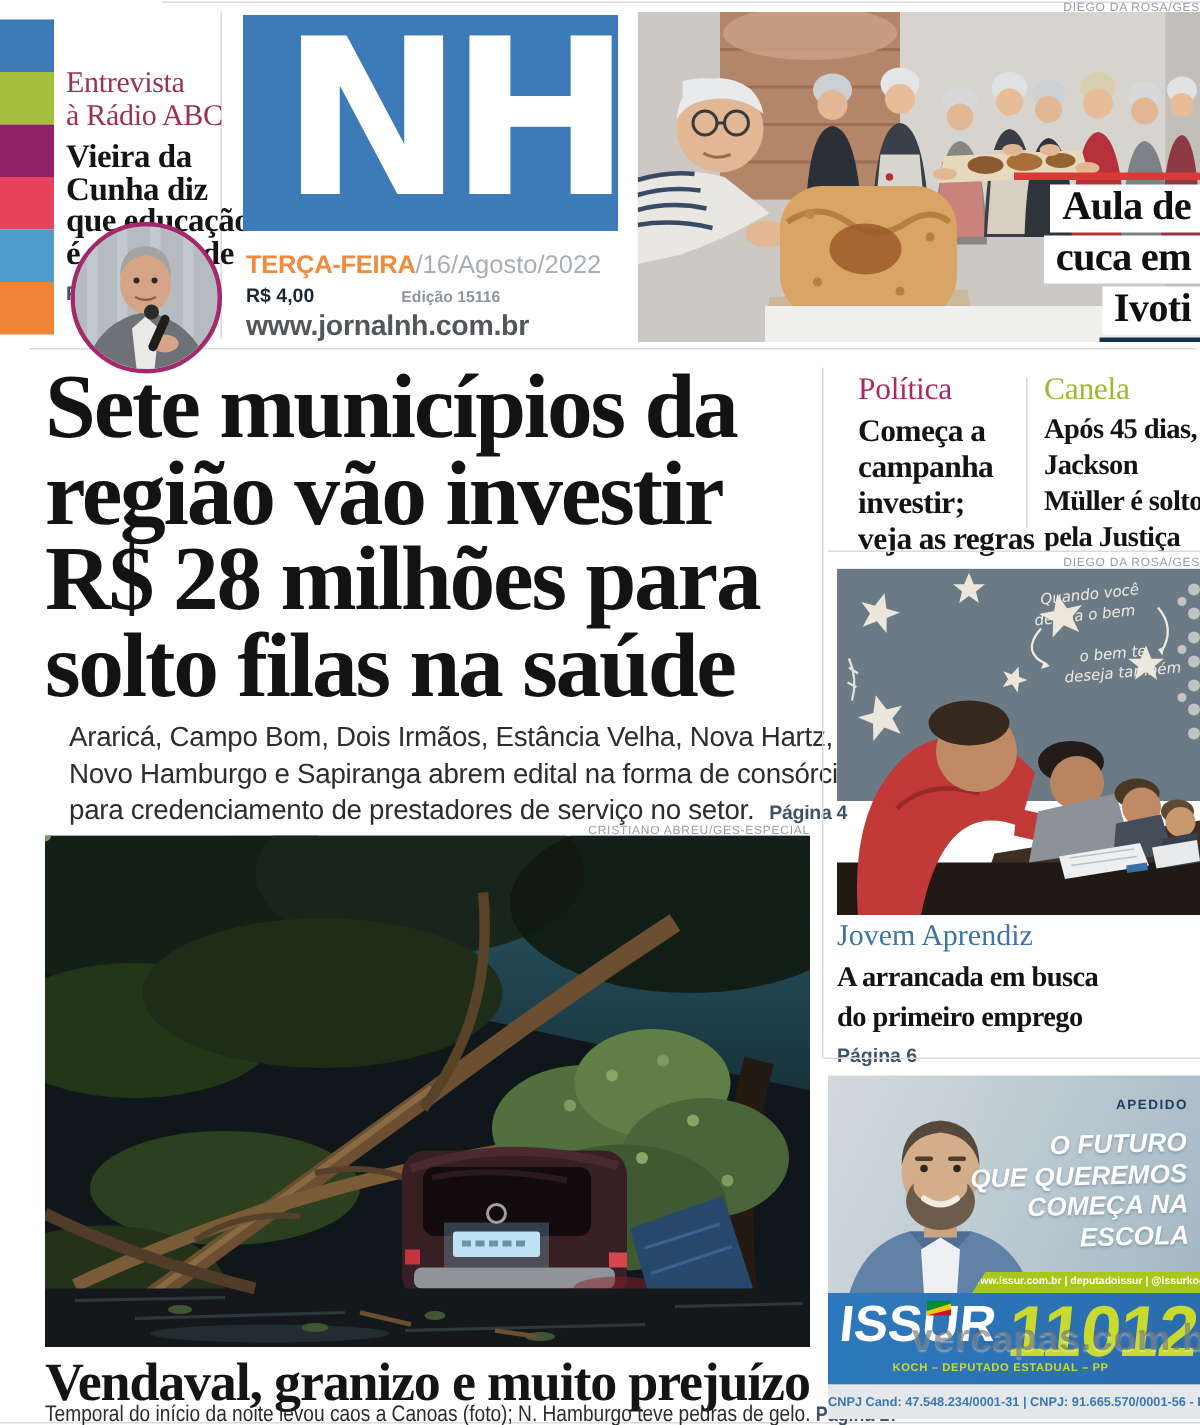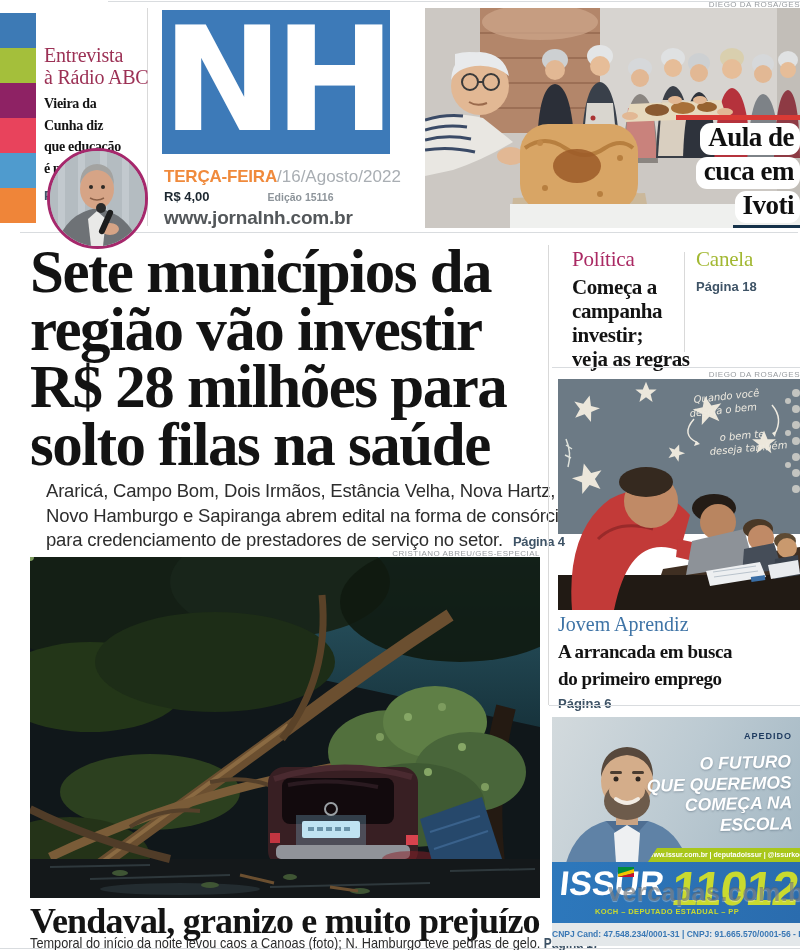"Vieira da" .int-title { font-size: 14px -> 22px }
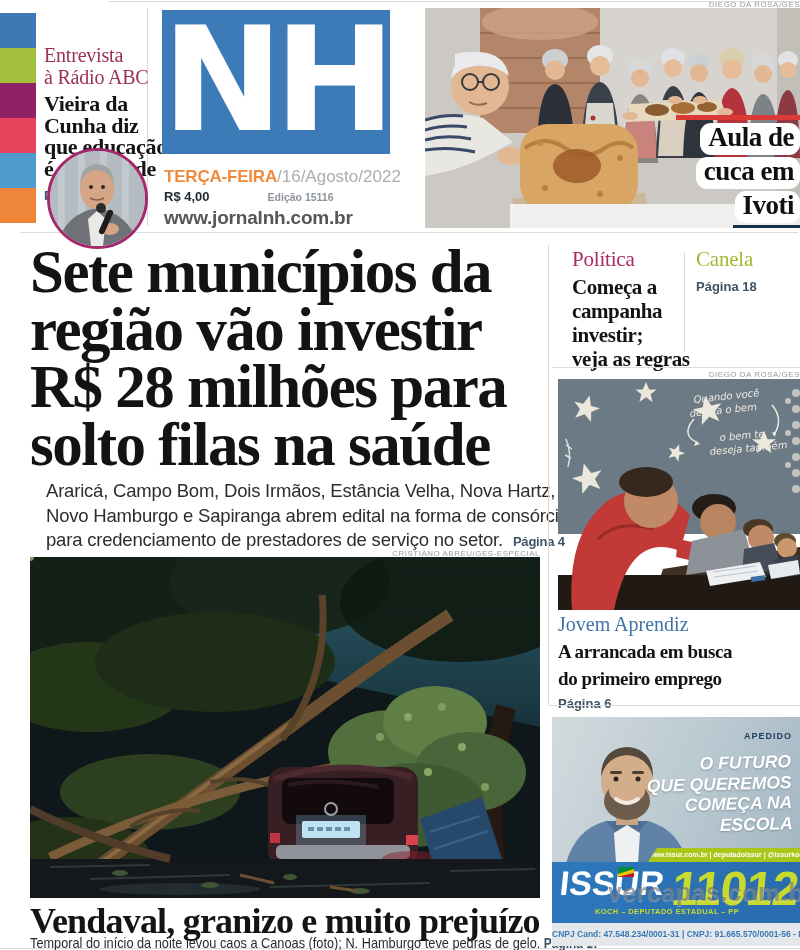"NH" .logo-box { text-align: left -> right; width: 228px -> 250px }
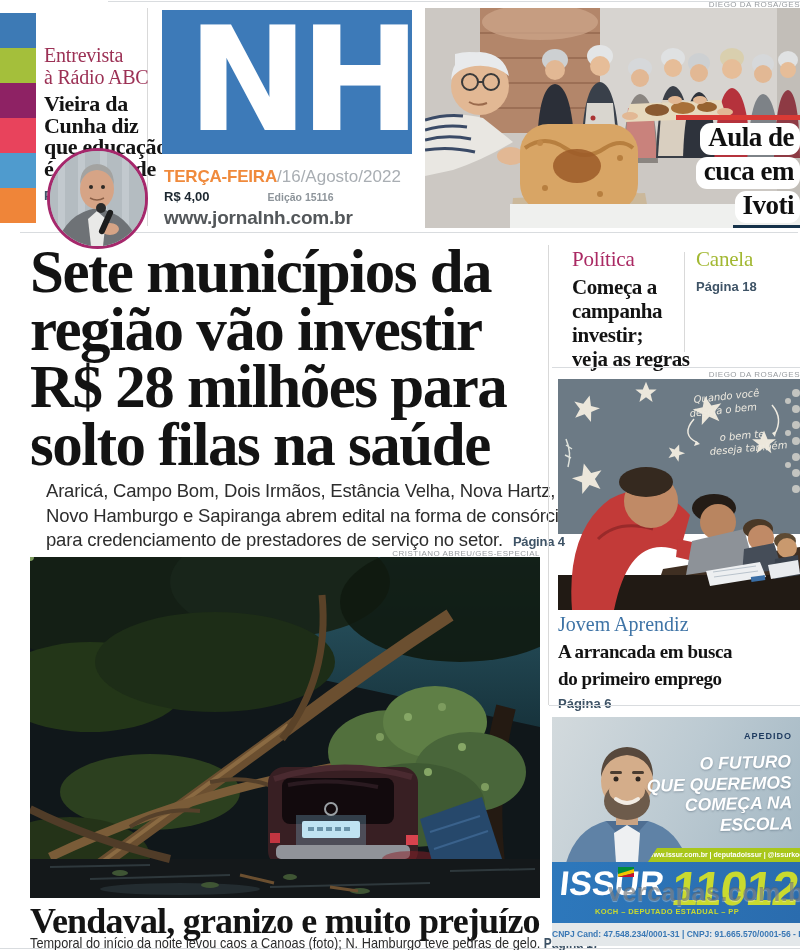"Aula de" .chip { border-radius: 11px -> none }
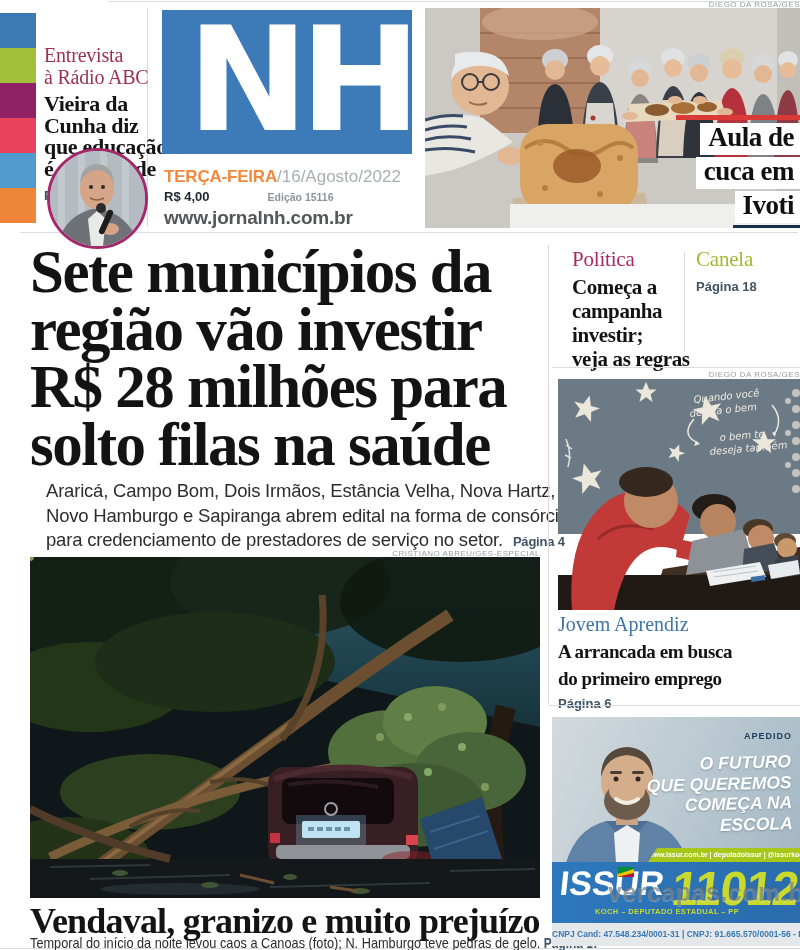"Após 45 dias," div.rc-title { html: none -> <div> <div>Após 45 dias,</div> <div>Jackson</div> <div>Müller é solto</div> <div>pela Justiça</div> </div> }
